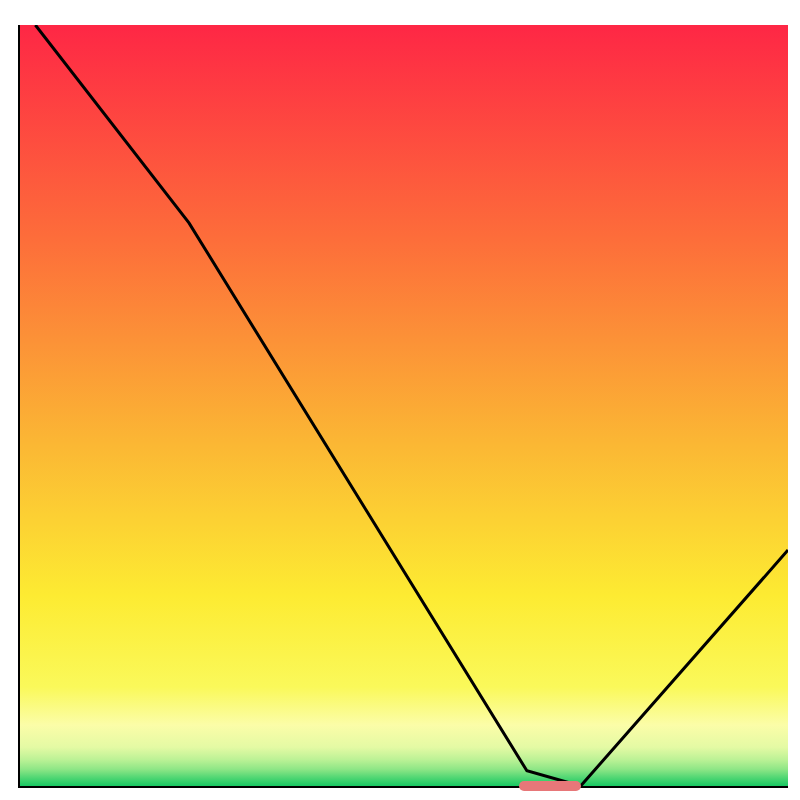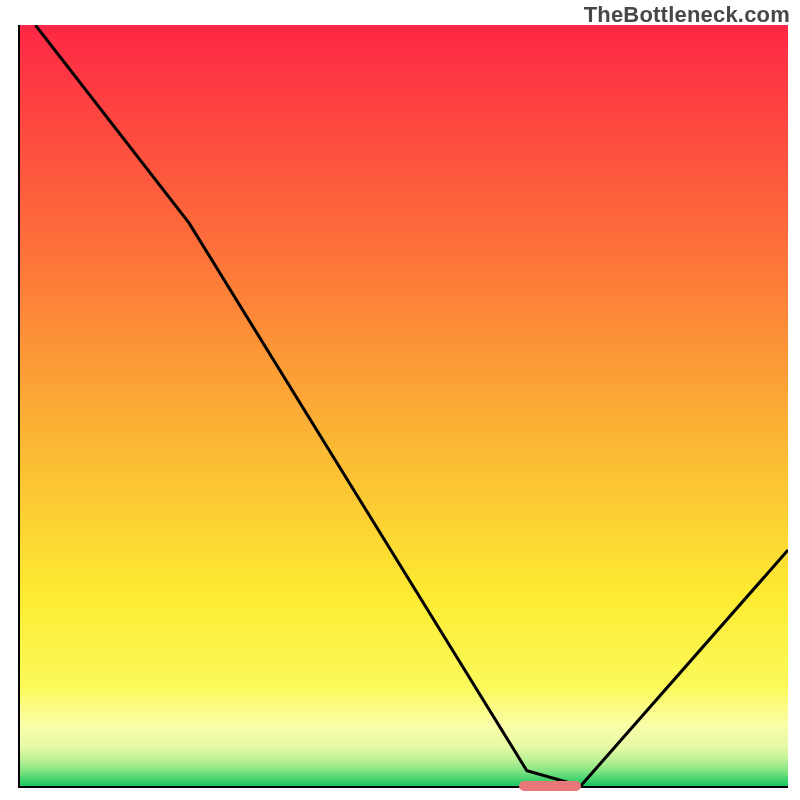"TheBottleneck.com" div.watermark { html: <div>TheBottleneck.com</div> -> none }
